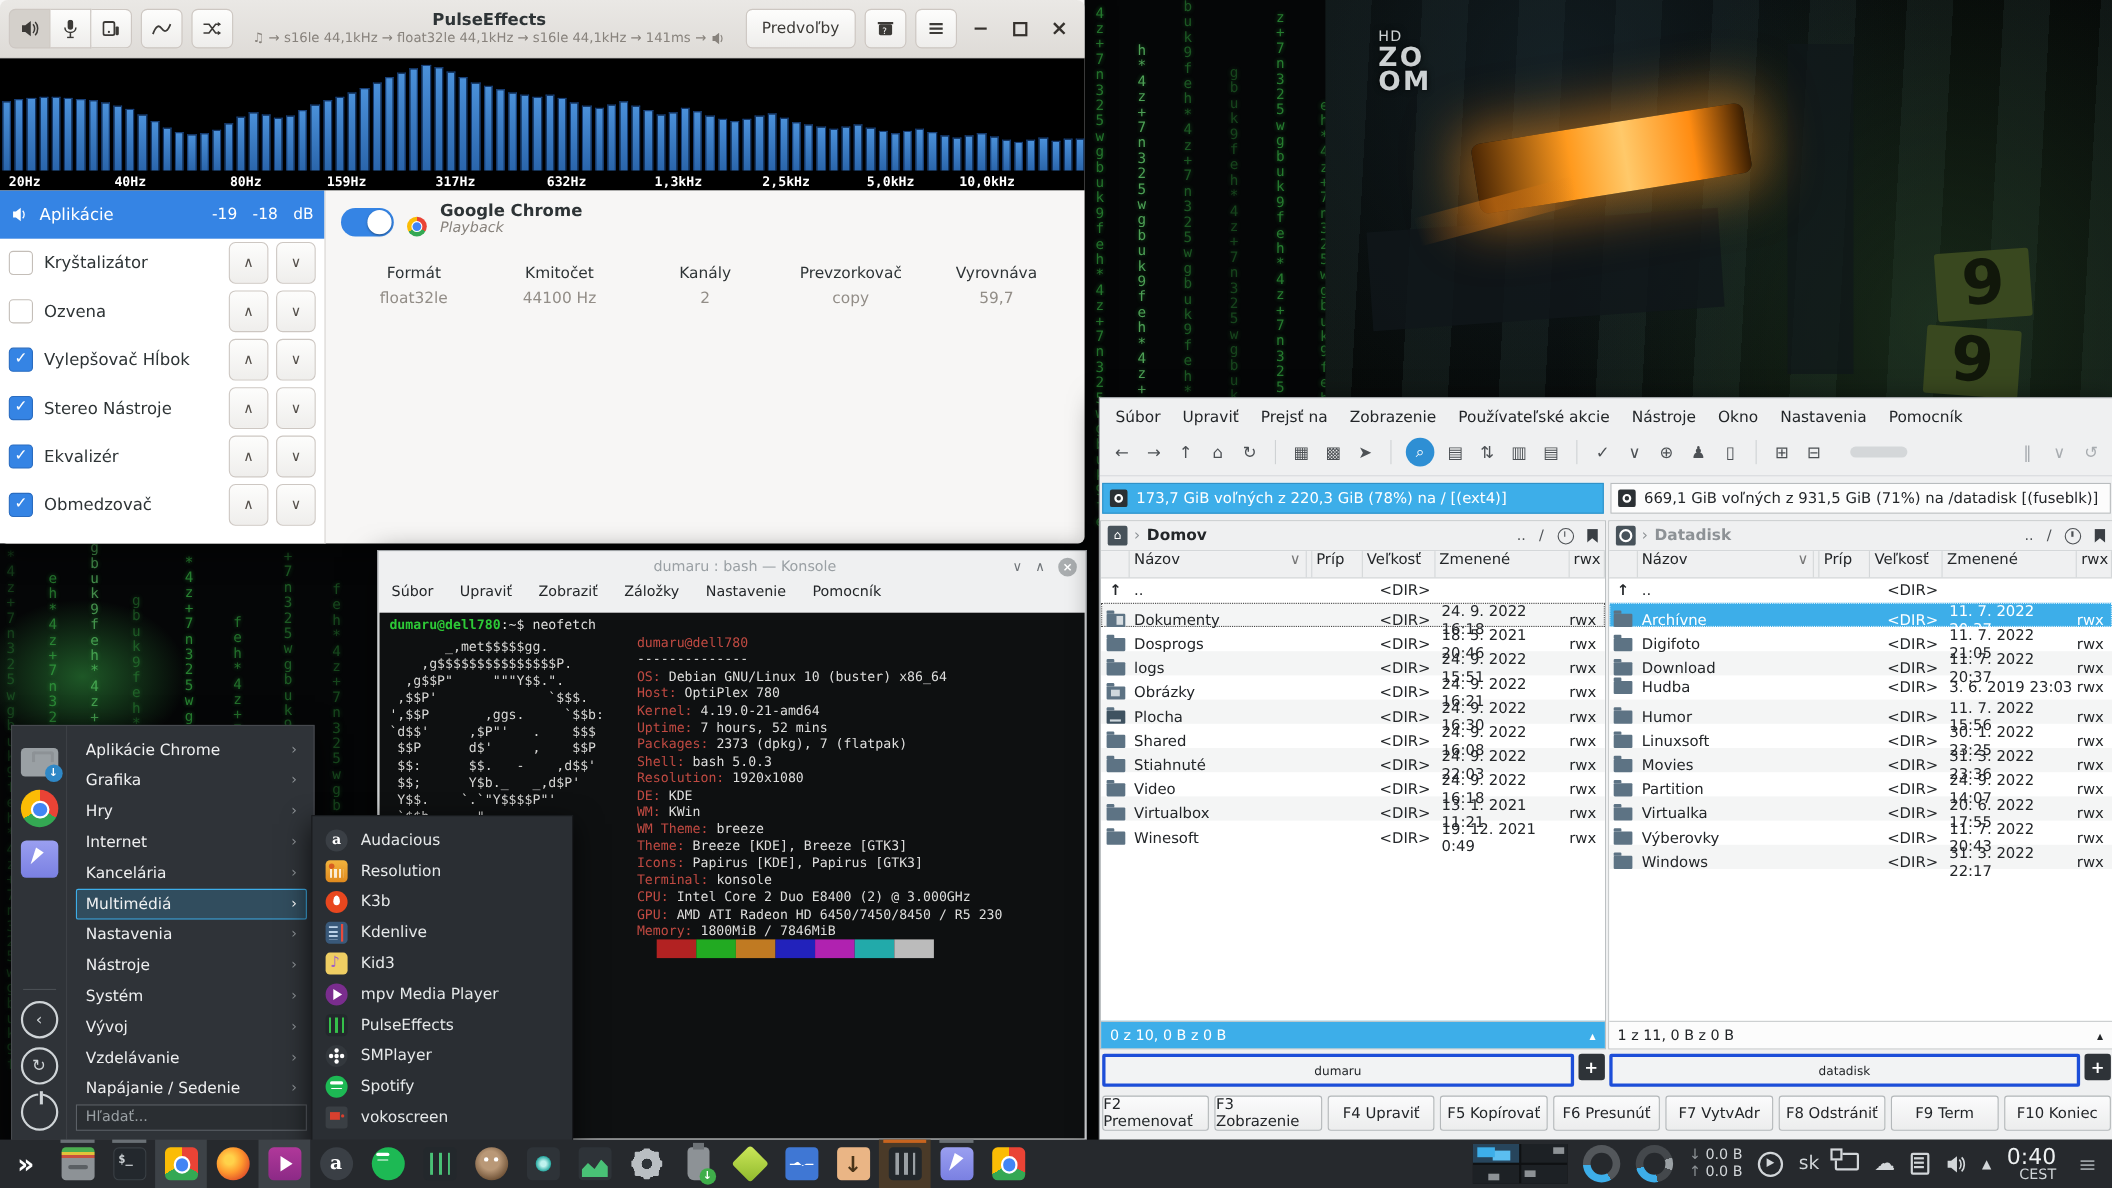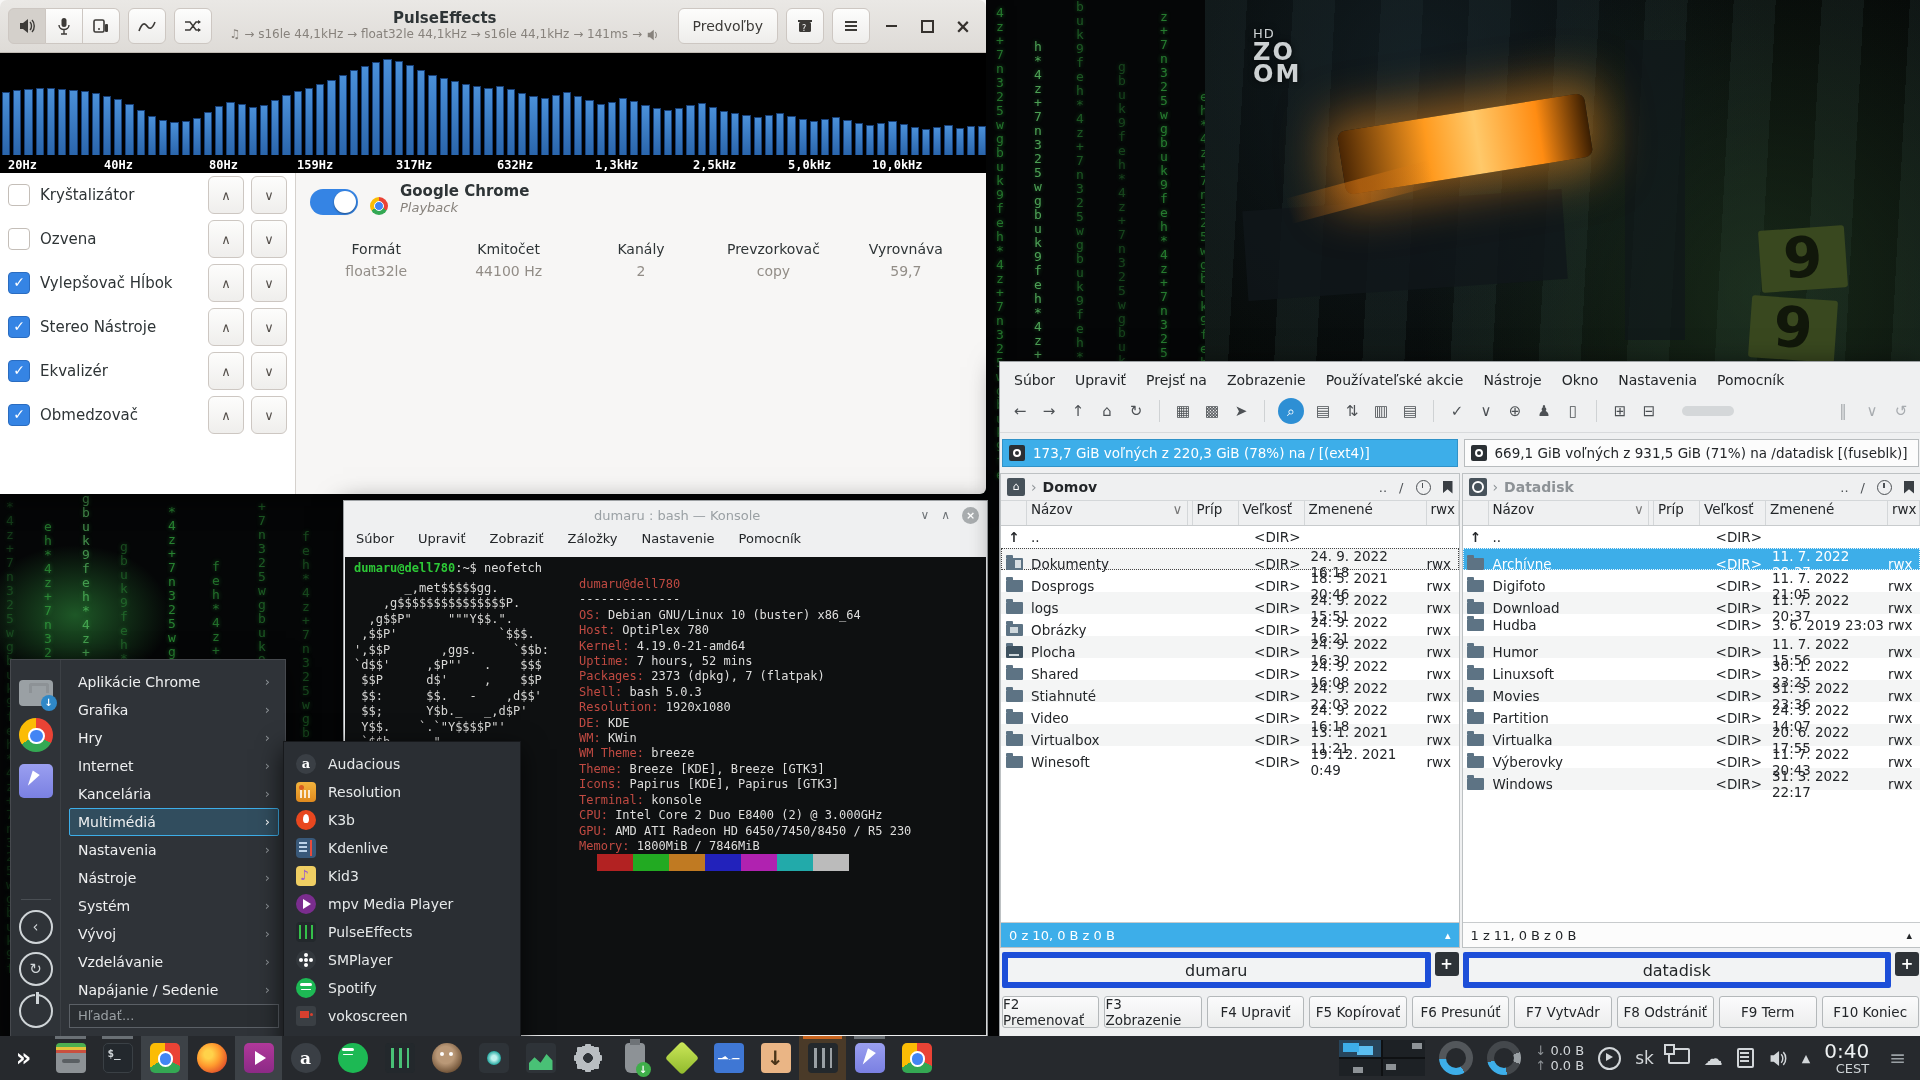"Aplikácie" div { html: none -> <div> <svg> <path></path> <path></path> </svg> <span>Aplikácie</span> <span> <span>-19</span> <span>-18</span> <span>dB</span> </span> </div> }
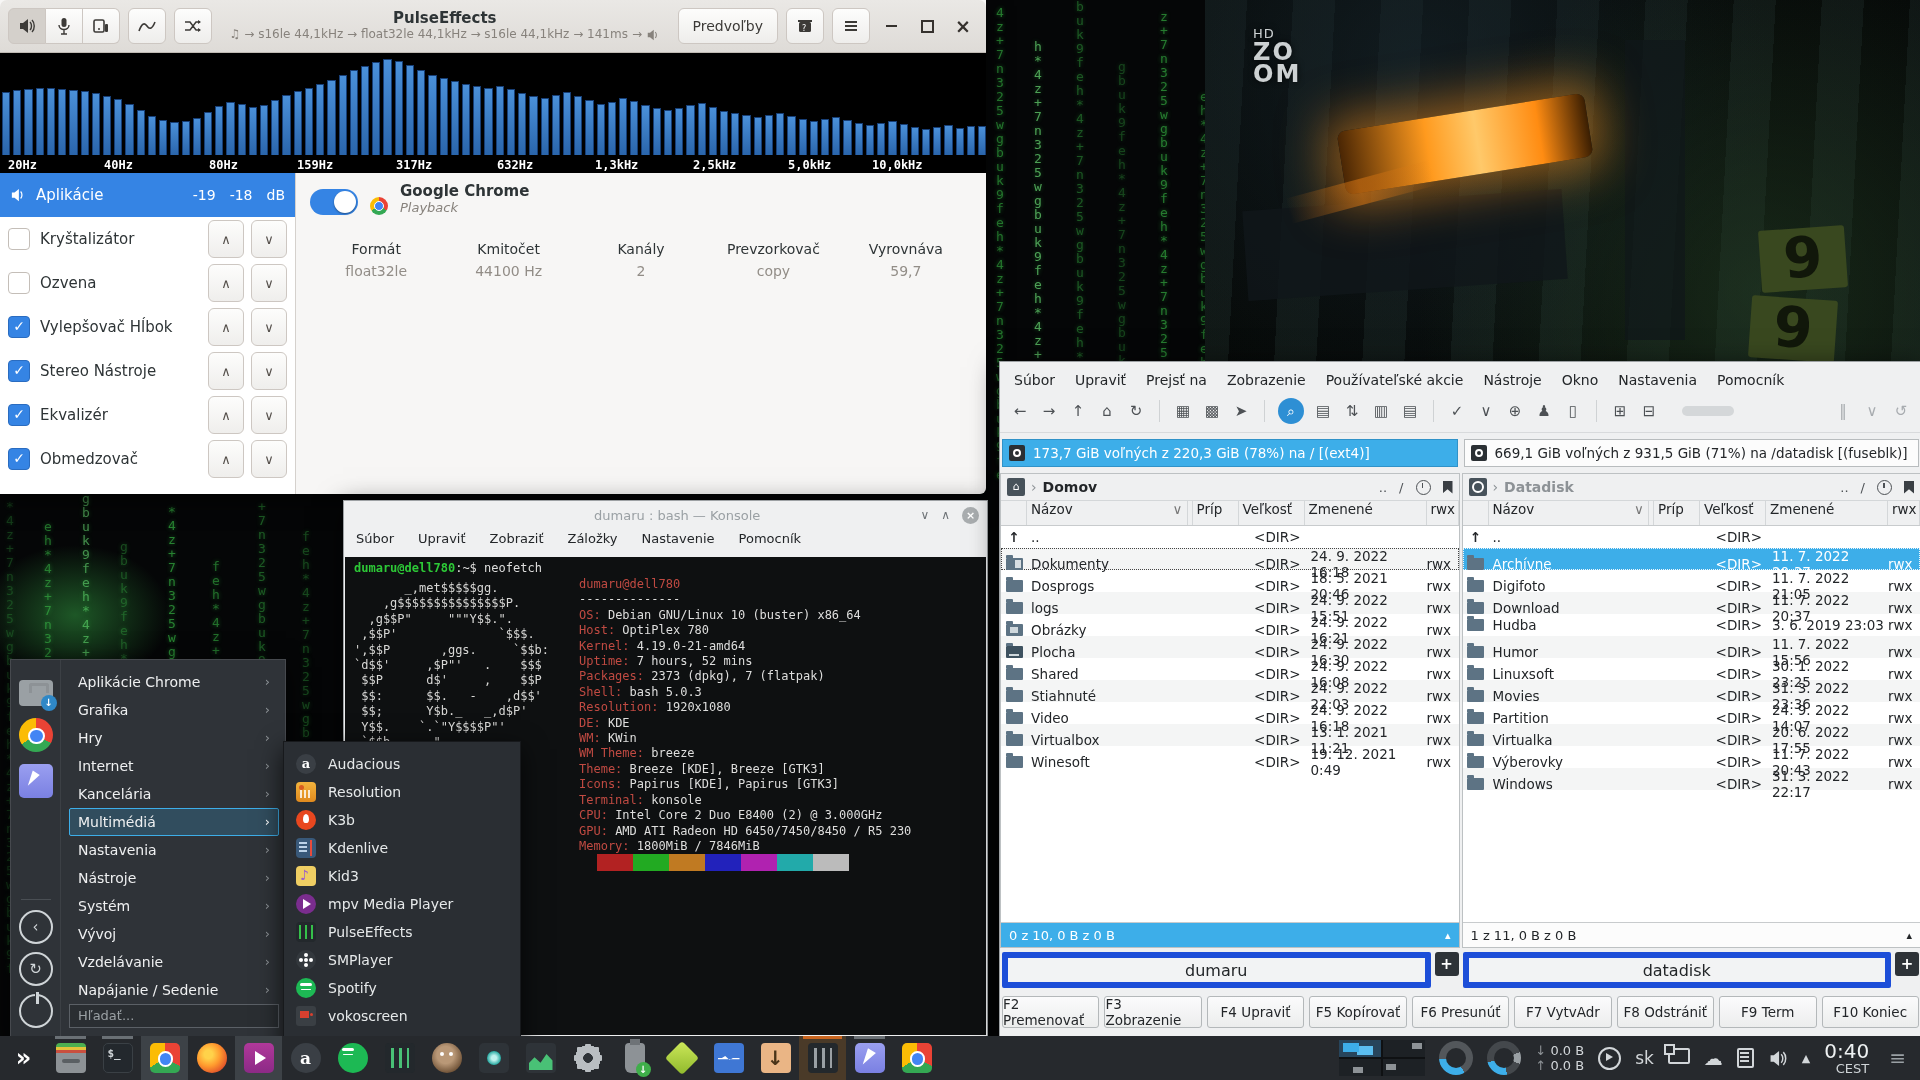"dumaru" .ktab { border: 6px solid #1d4ed8 -> 3px solid #1d4ed8; font-size: 16px -> 11px }
